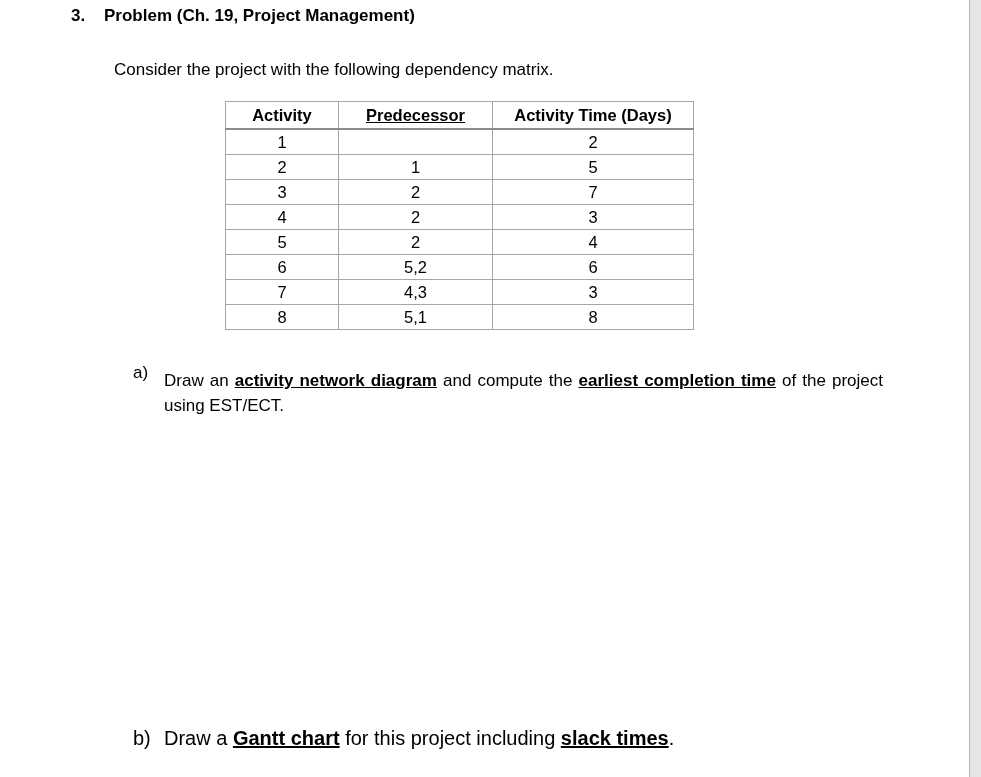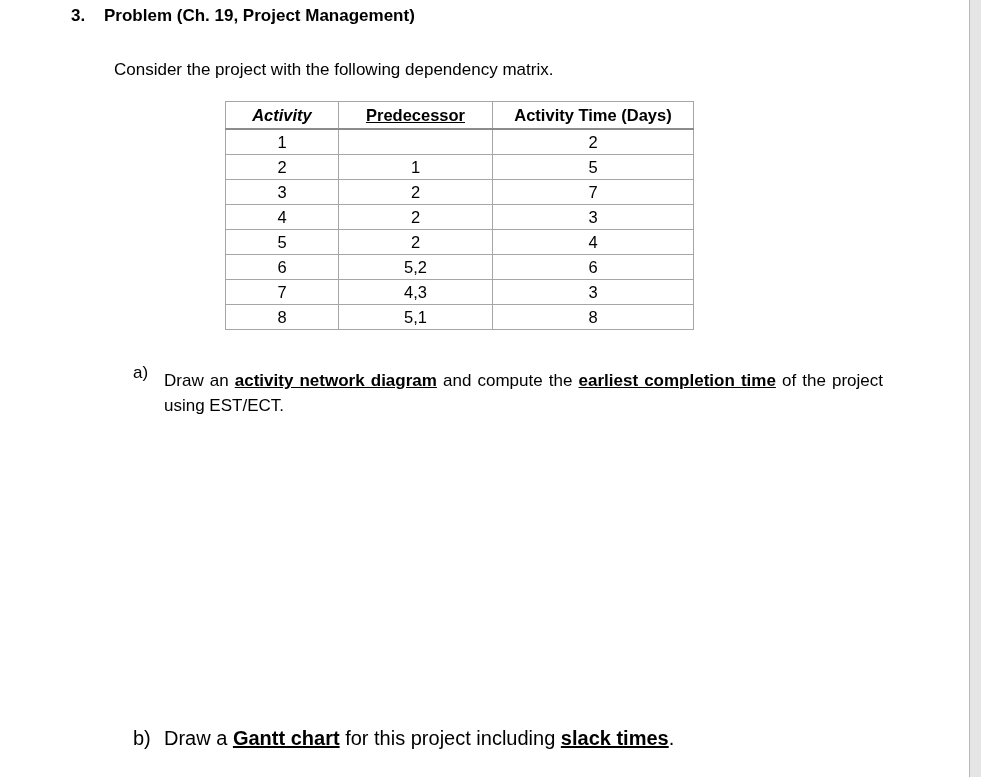"Activity" .c1 { font-style: italic -> none }
